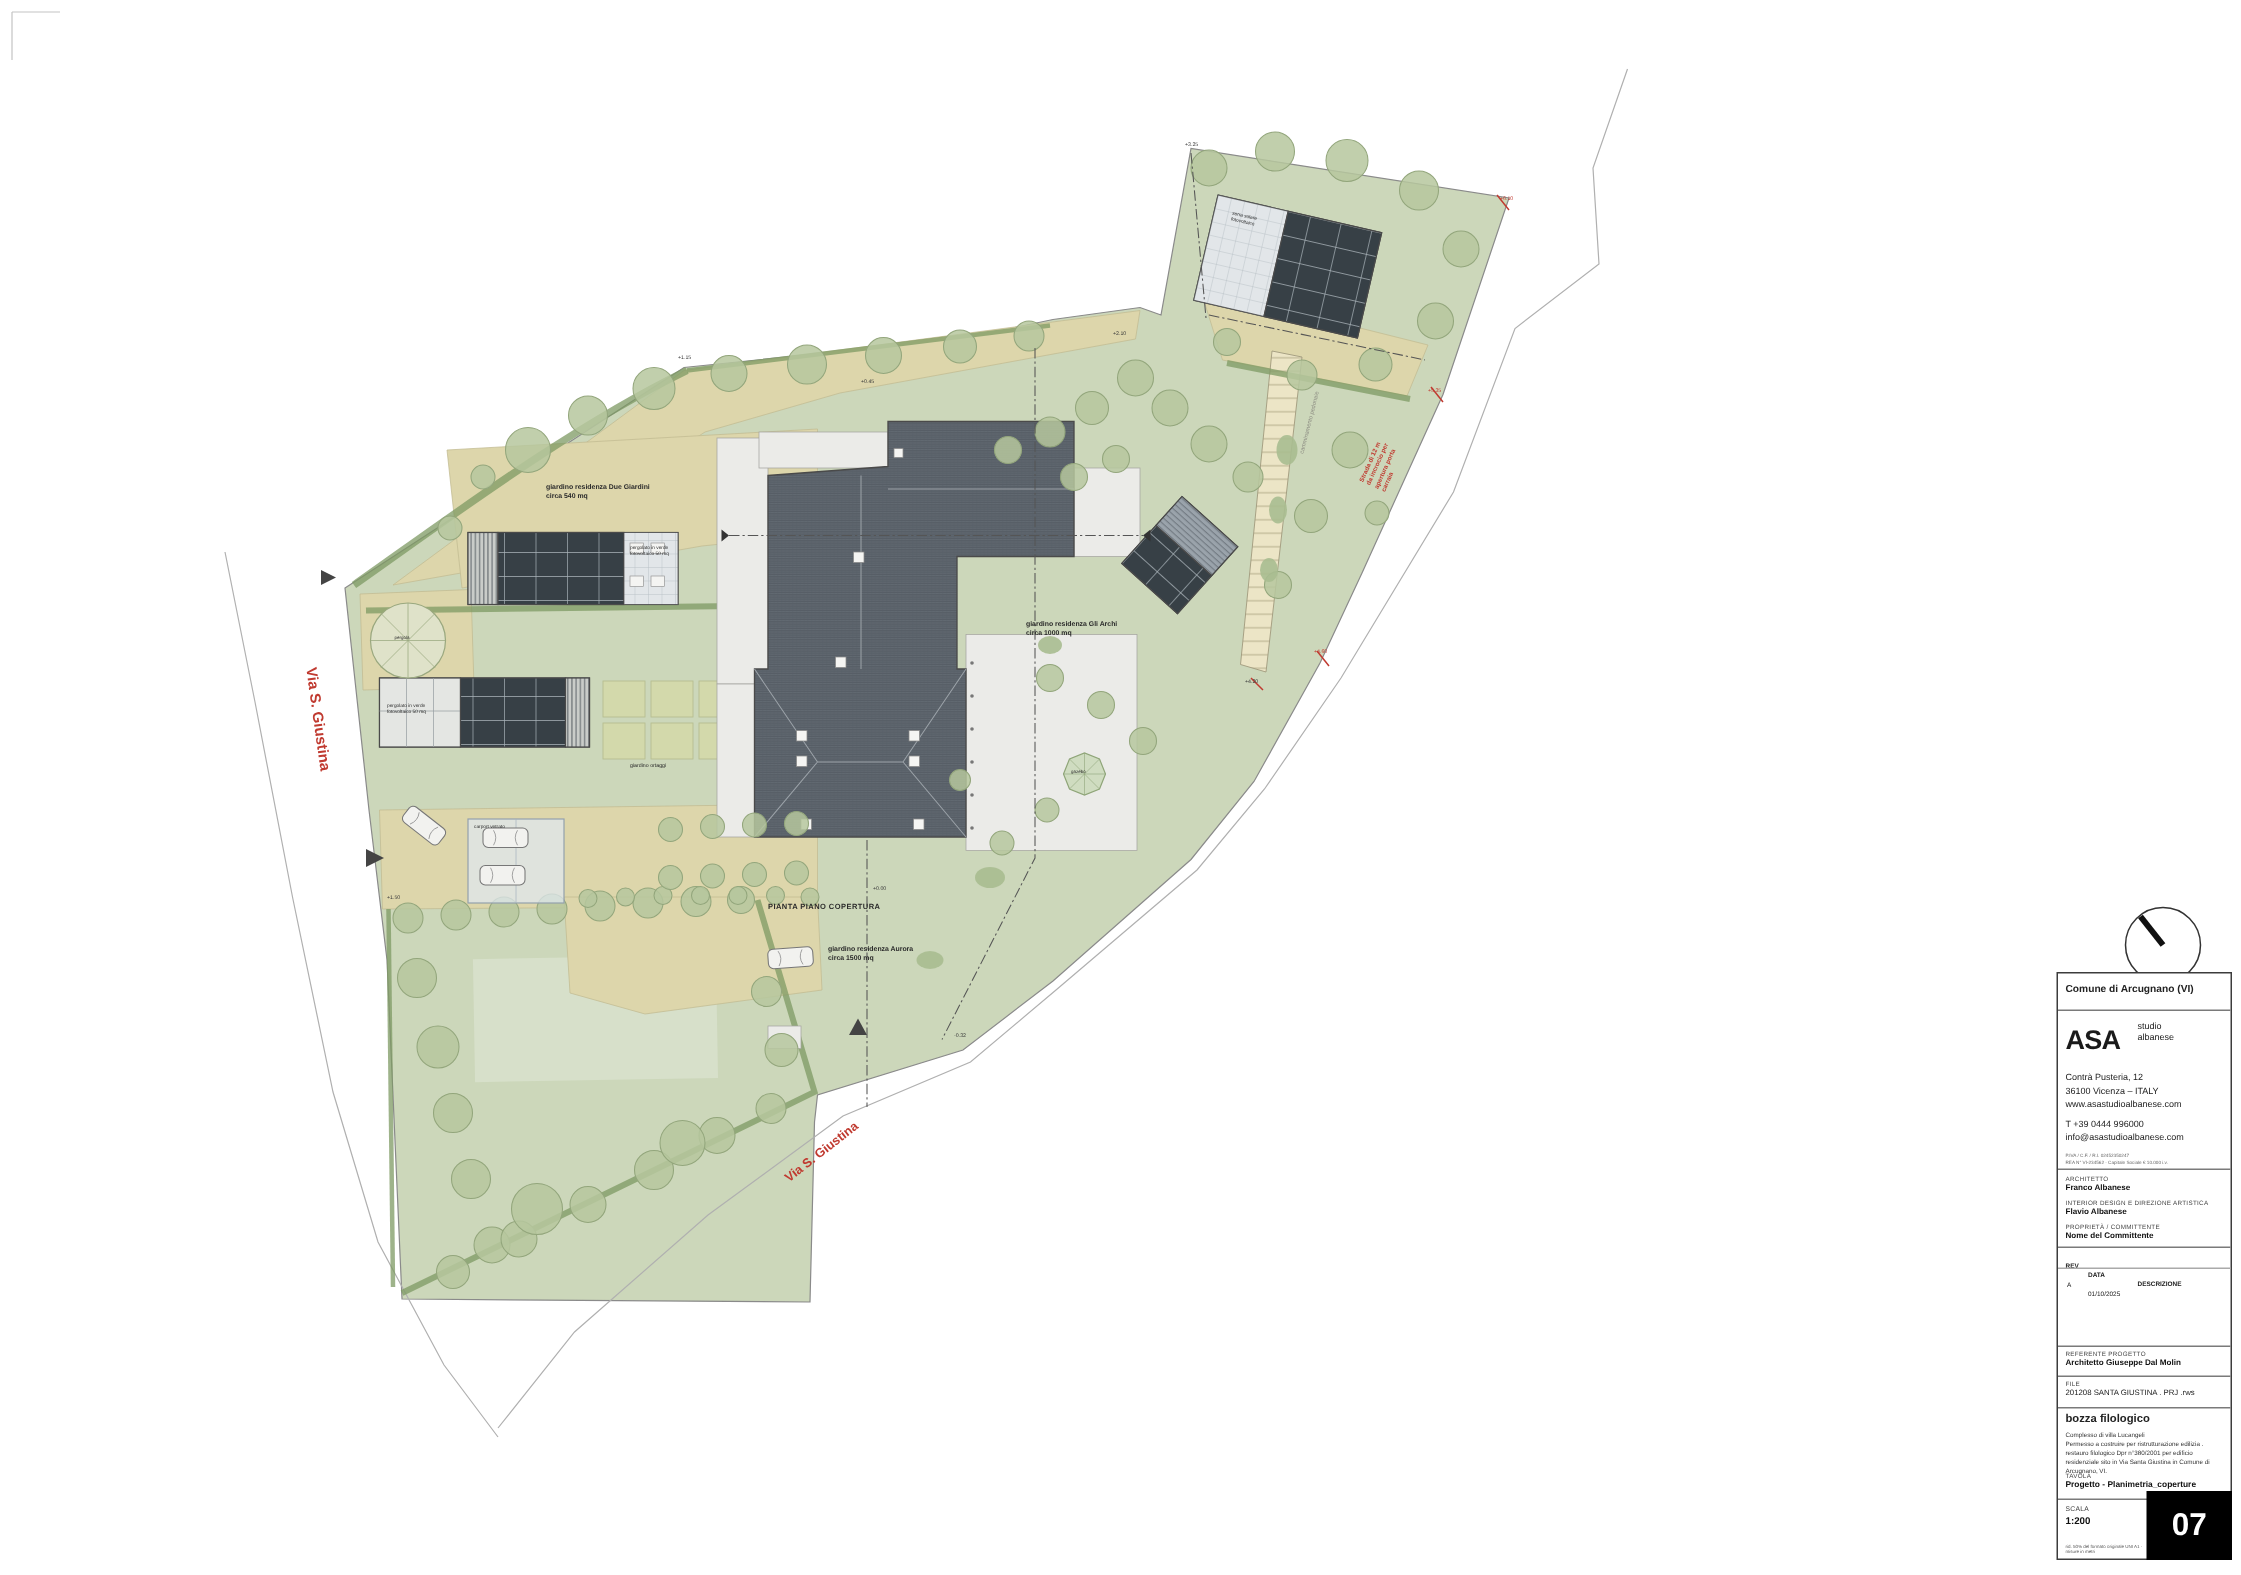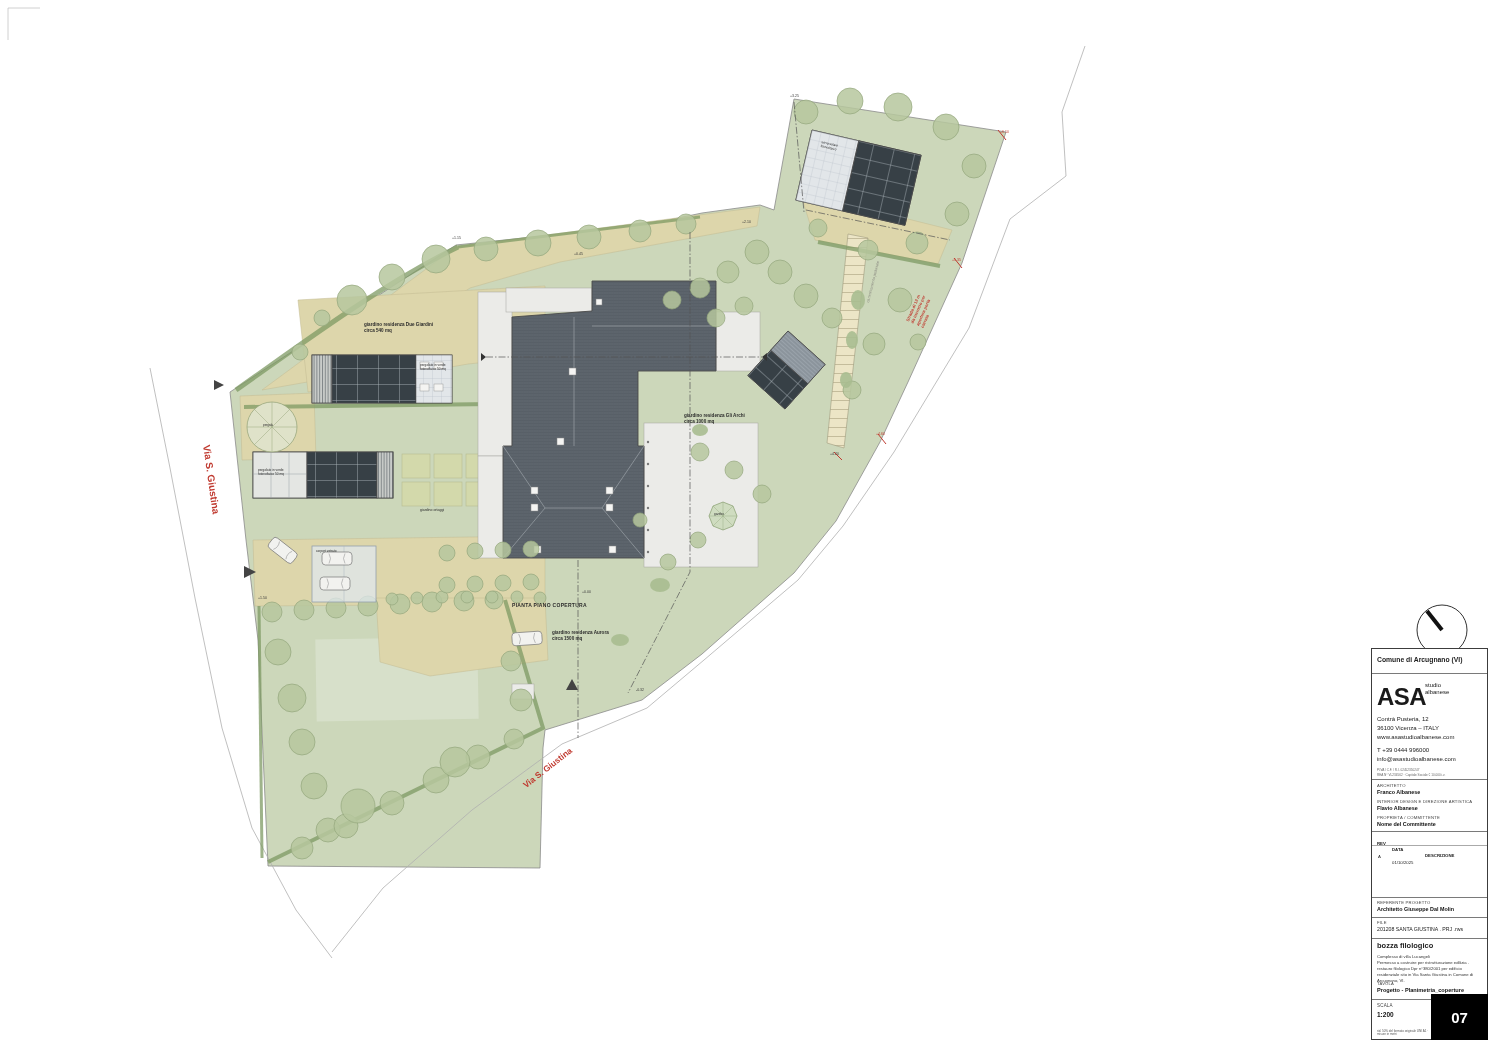"ASA" .logo-main { font-size: 24px -> 18px }
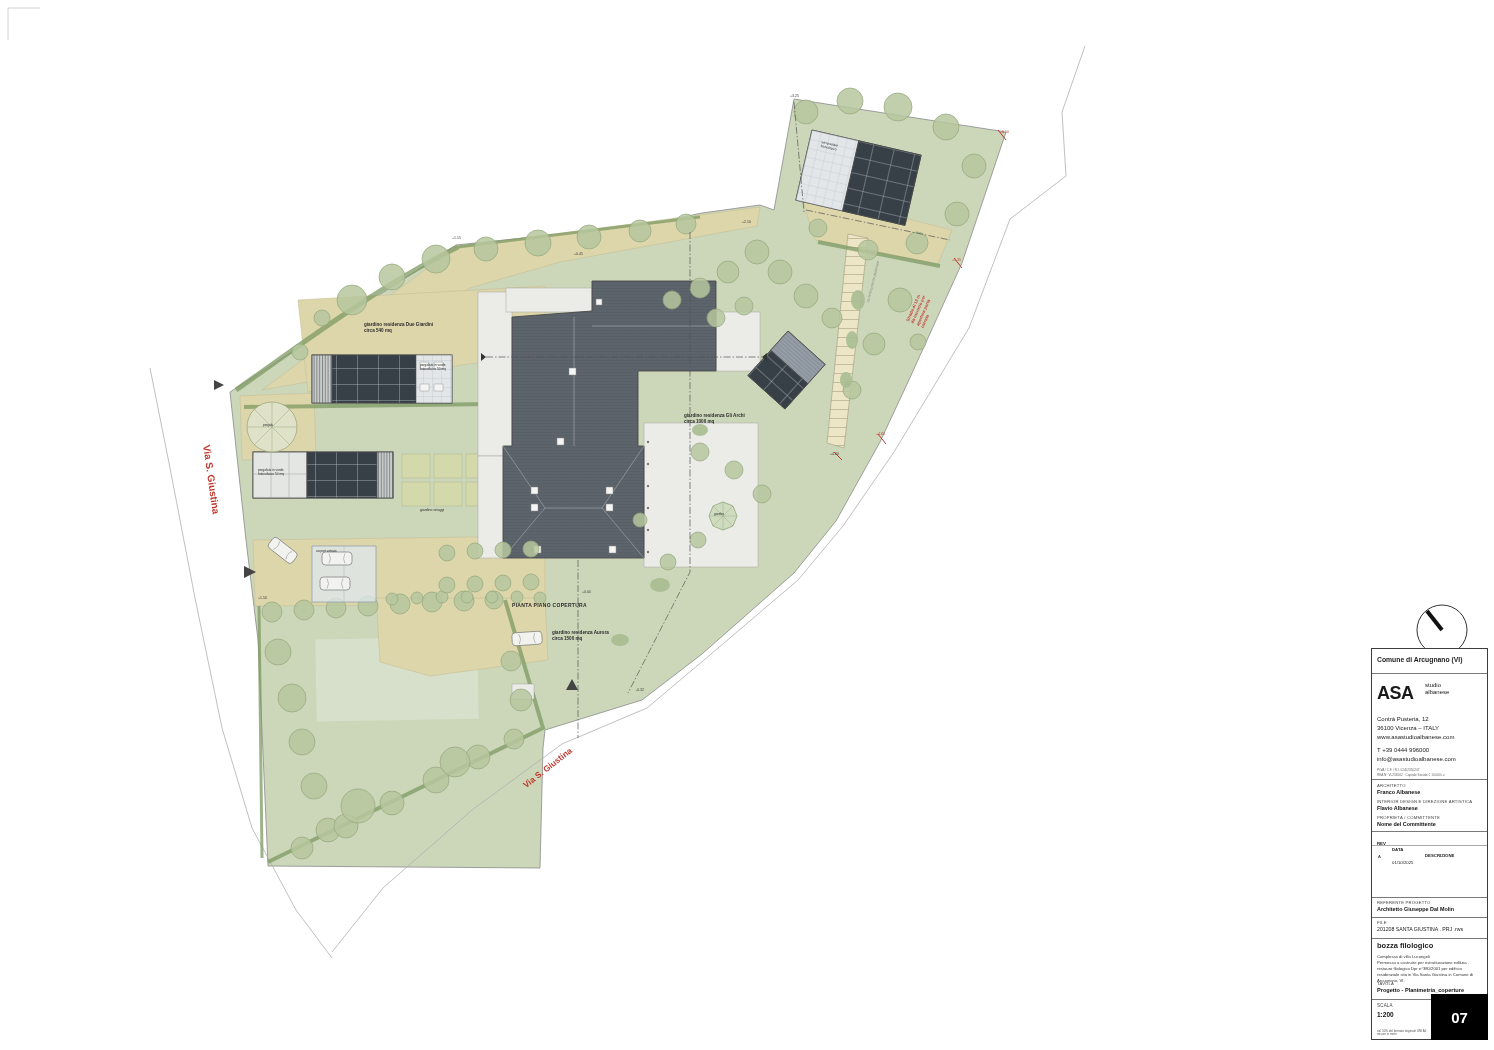"07" .sheetnum span { font-size: 15px -> 21px }
